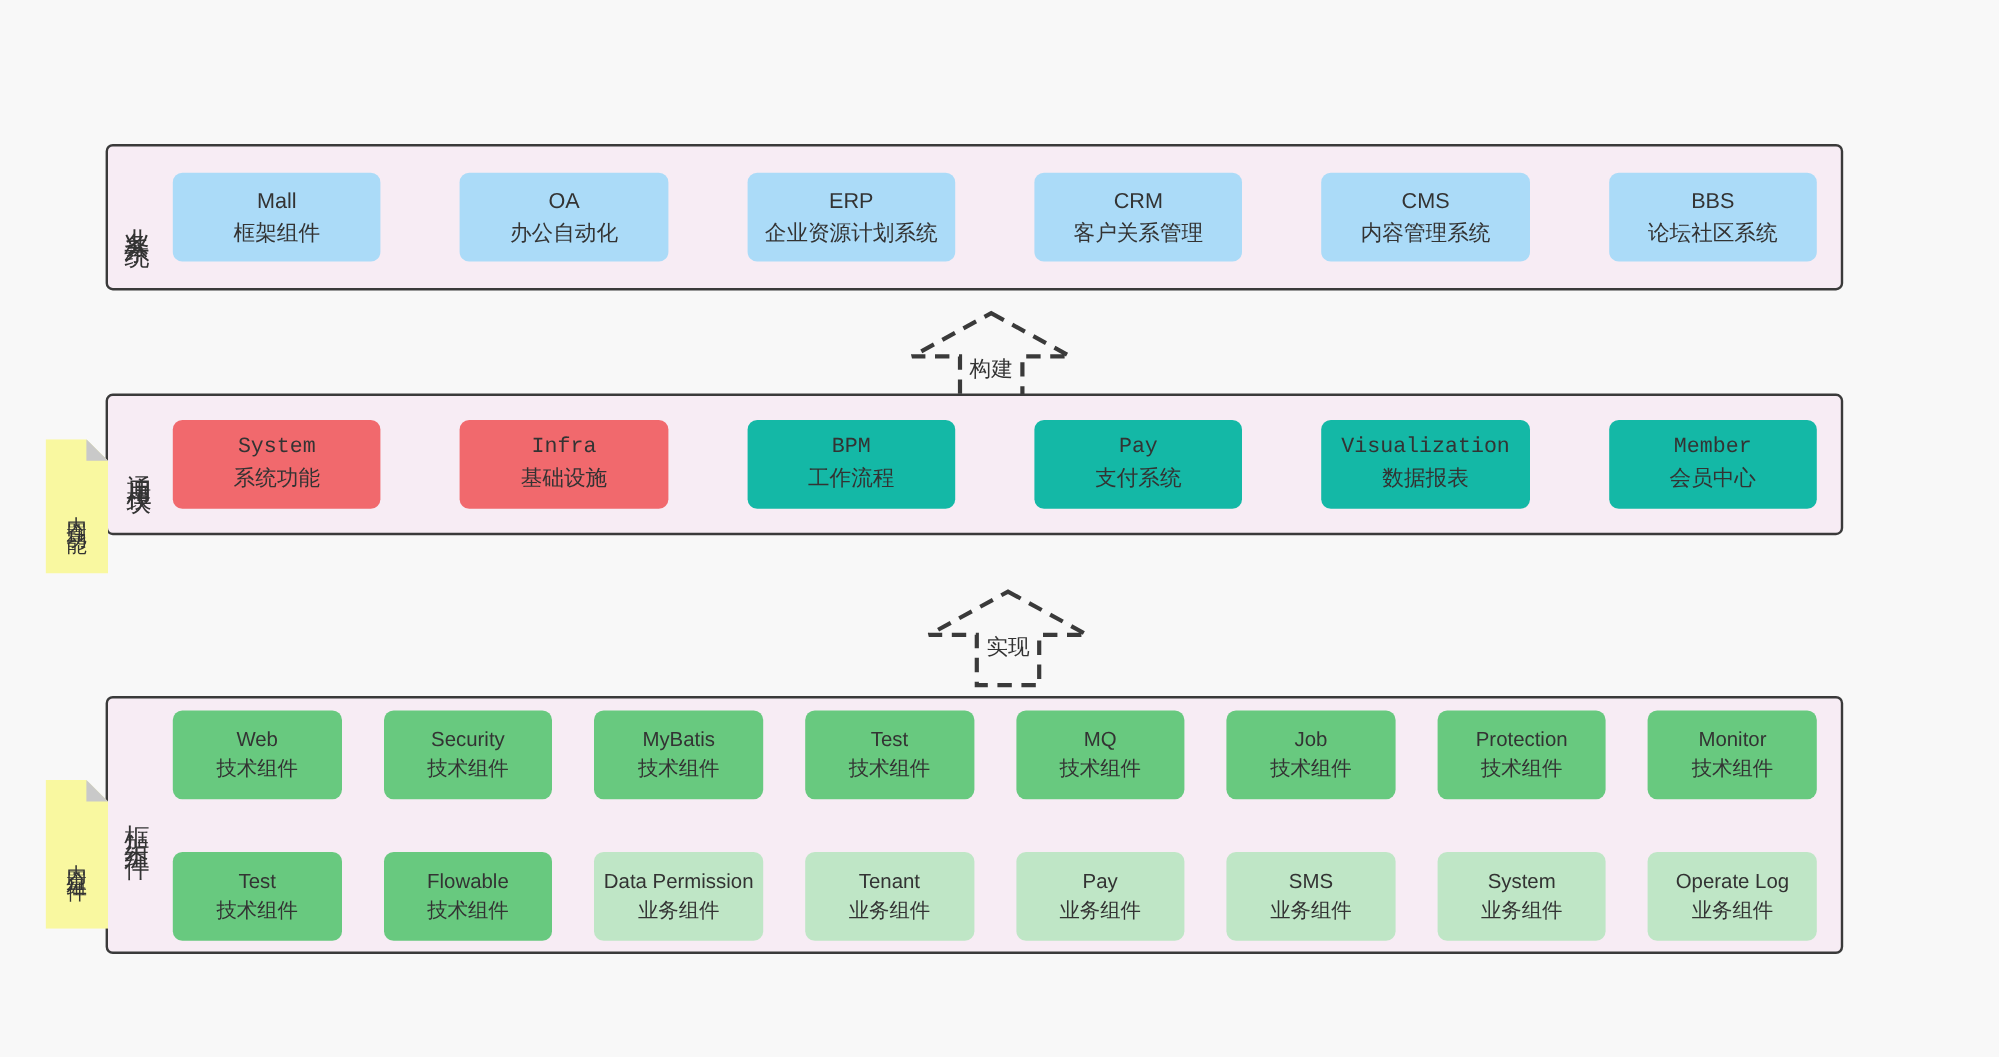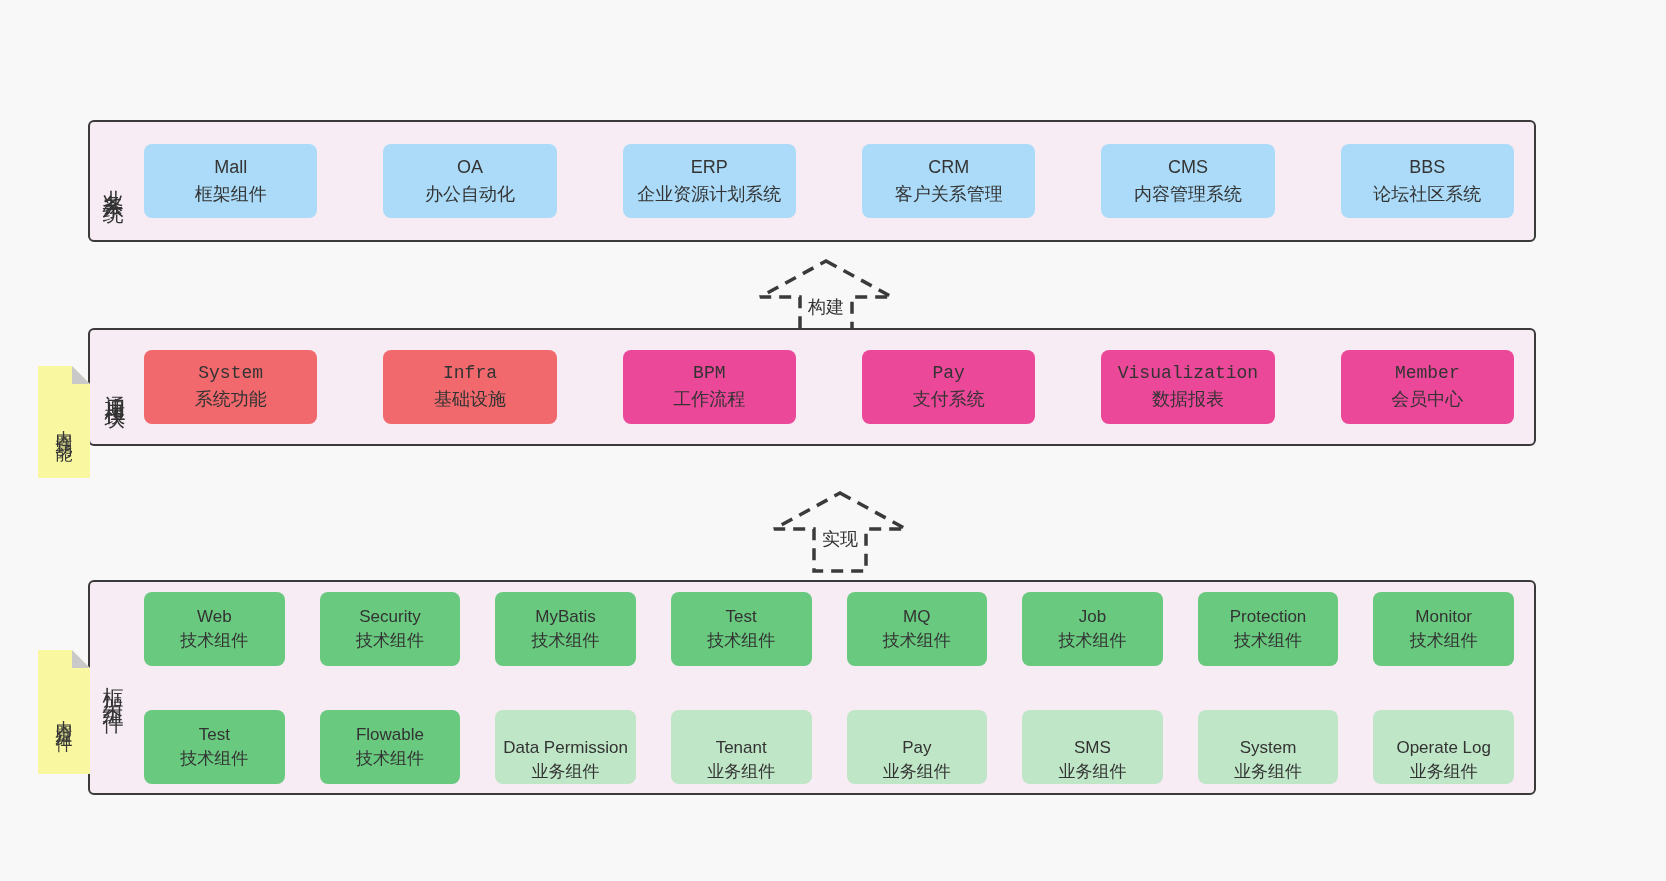"BPM" .box.pink { background: #ec4899 -> #14b8a6 }
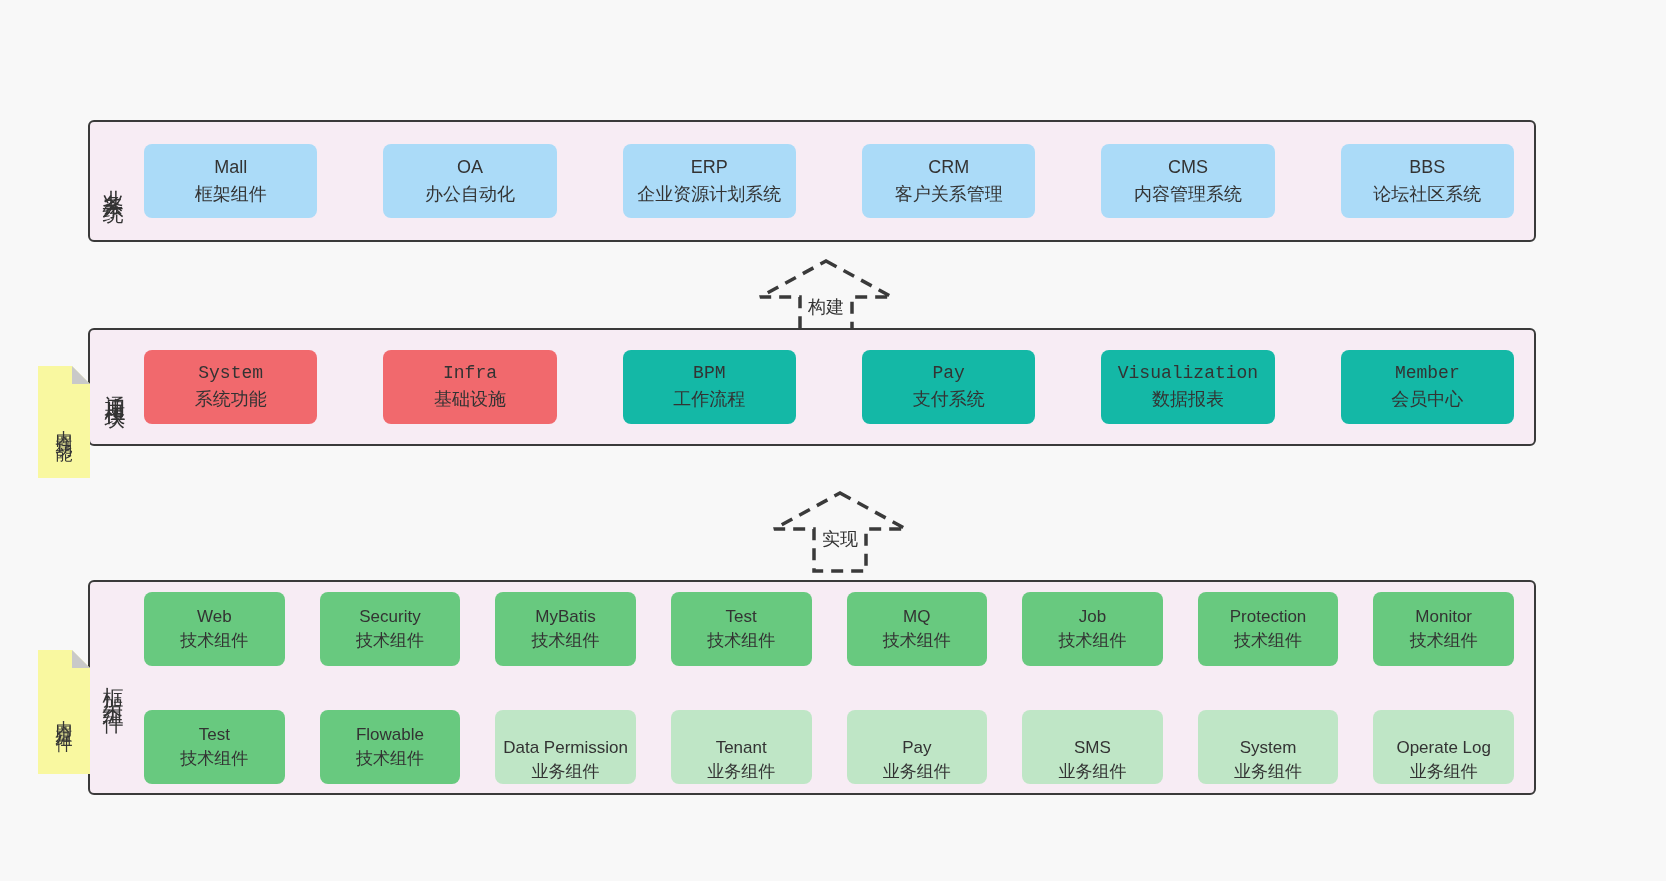"Data Permission" .box.green-light { justify-content: flex-end -> none }
